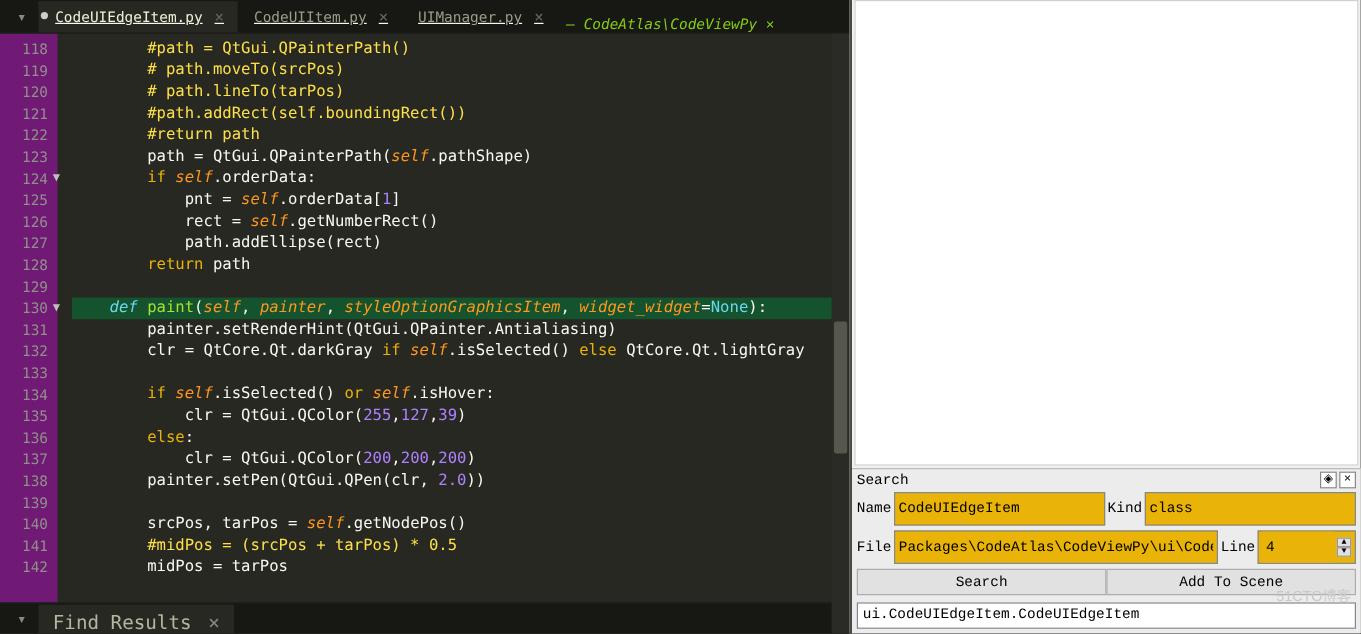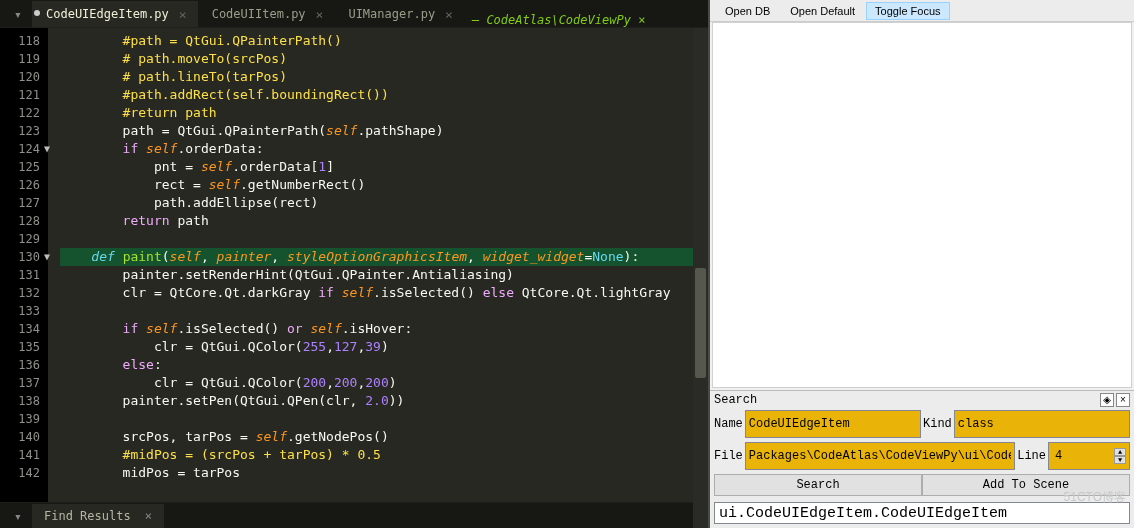"CodeUIEdgeItem.py" div { text-decoration: none -> underline }
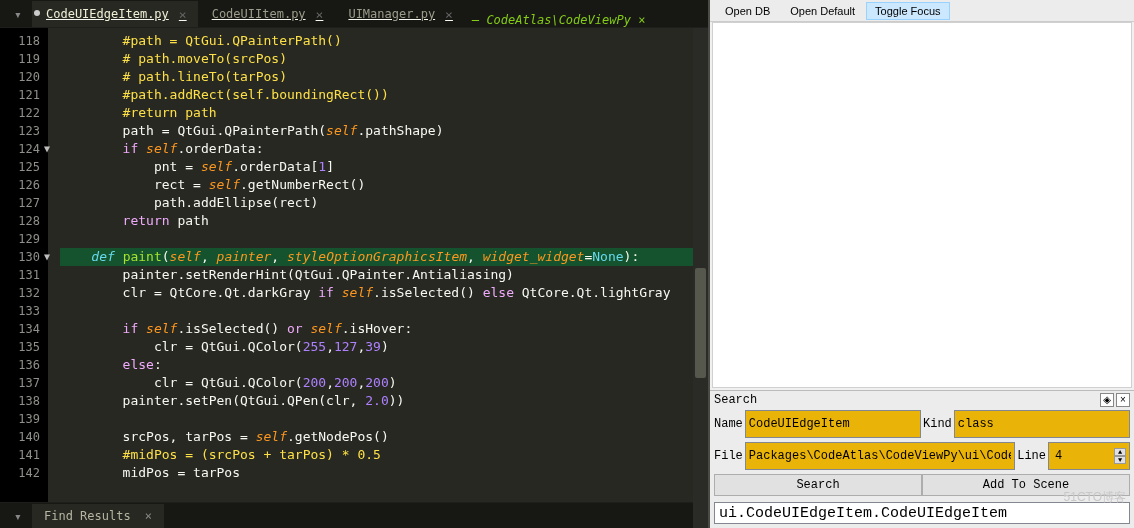"Open DB" div.toolbar { html: <div> <div>Open DB</div> <div>Open Default</div> <div>Toggle Focus</div> </div> -> none }
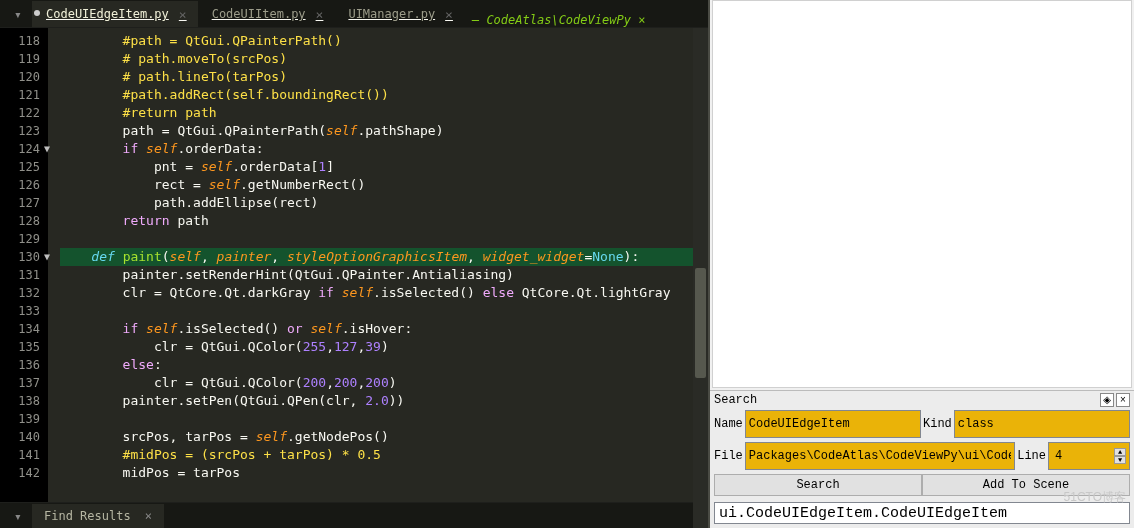"118" .gutter { background: #000000 -> #701a75 }
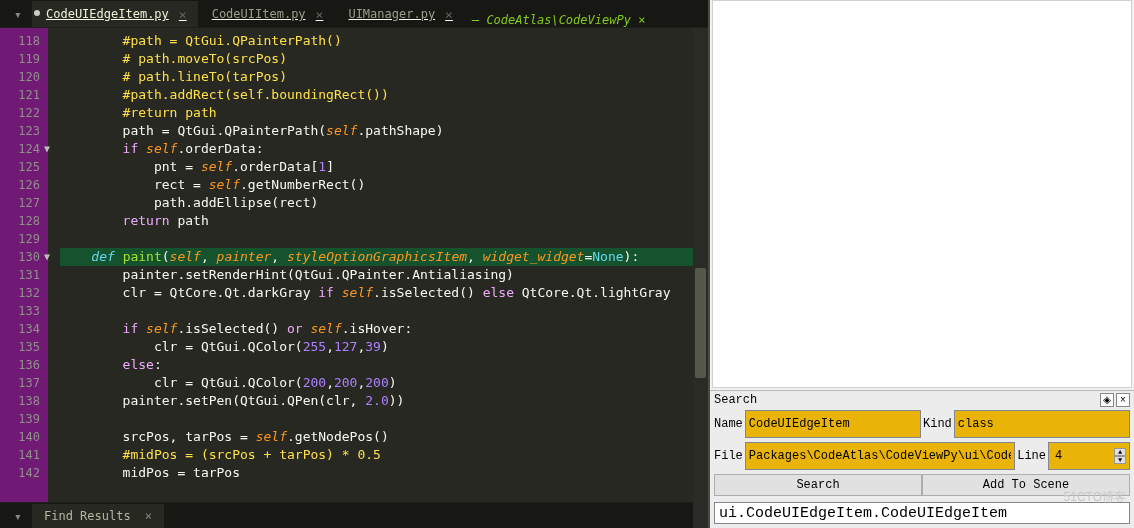"if" .c-key { color: #f0abfc -> #eab308 }
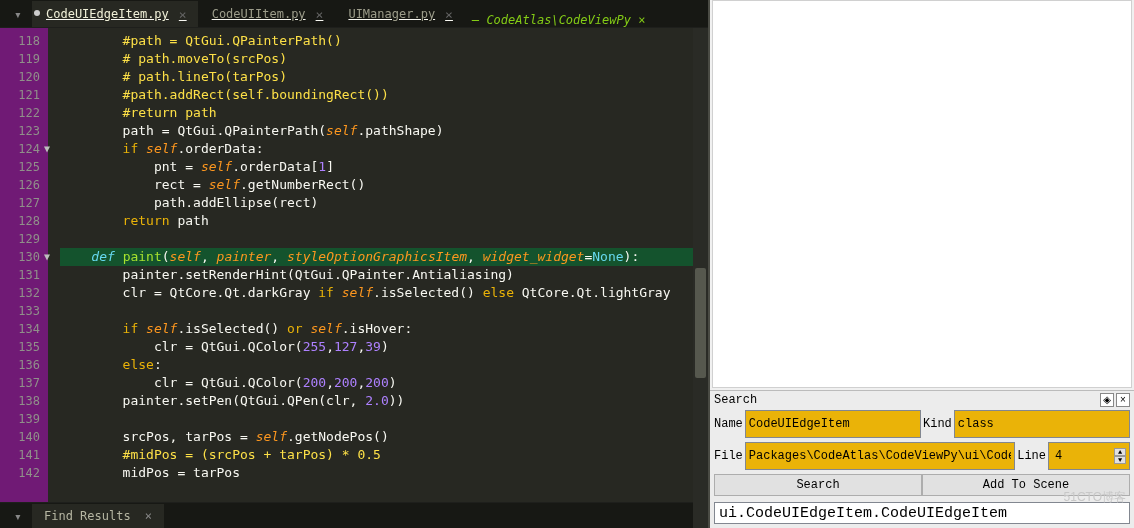"Find Results" .bottom-tab { align-items: center -> flex-end; font-size: 12px -> 16px }
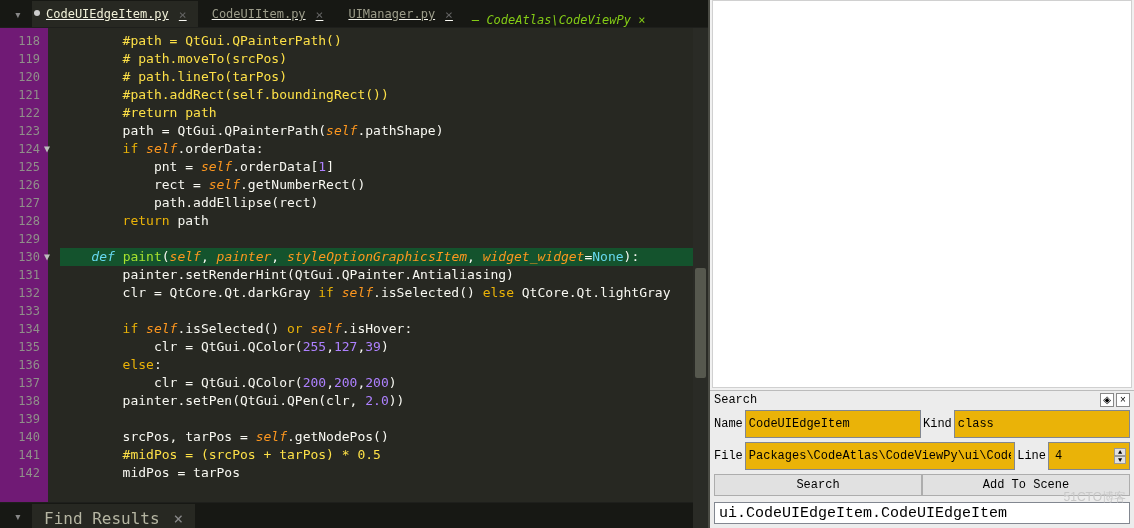"ui.CodeUIEdgeItem.CodeUIEdgeItem" .result-box { font-size: 15px -> 12px }
